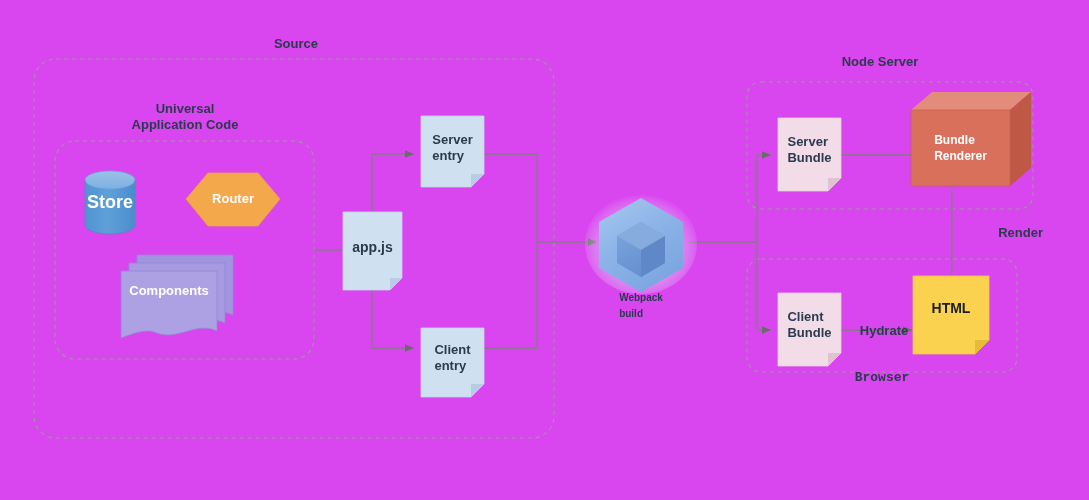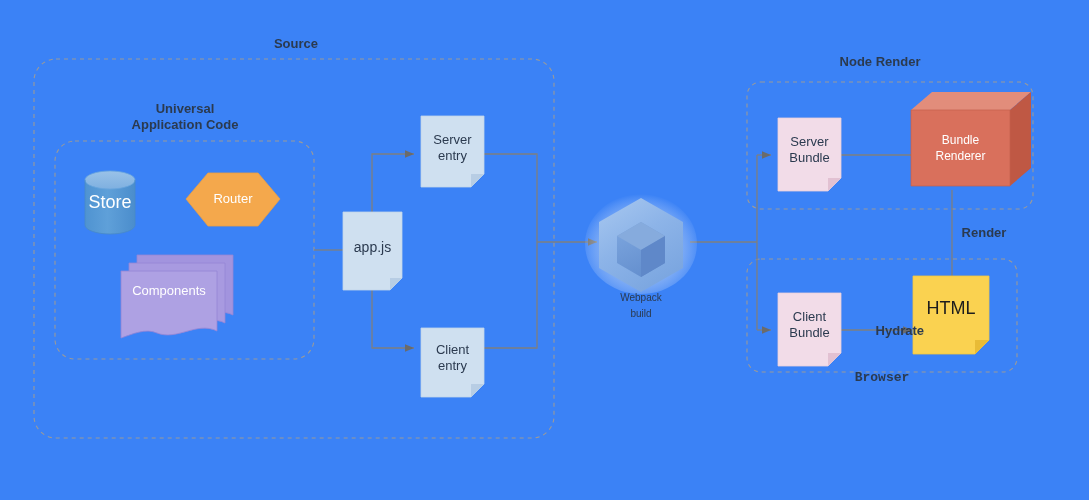"Source" #canvas { background: #3b82f6 -> #d946ef }
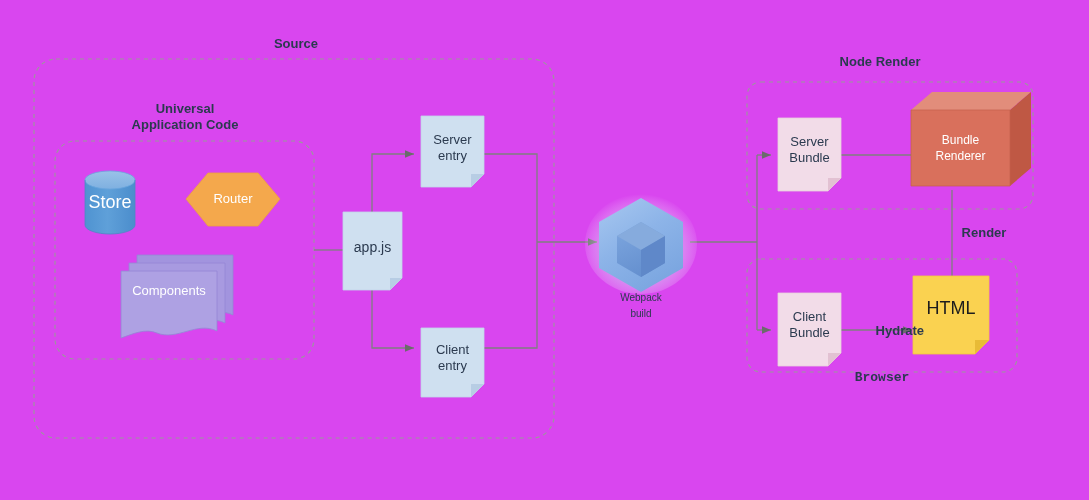"Node Render" div.lbl { text: Render -> Server }
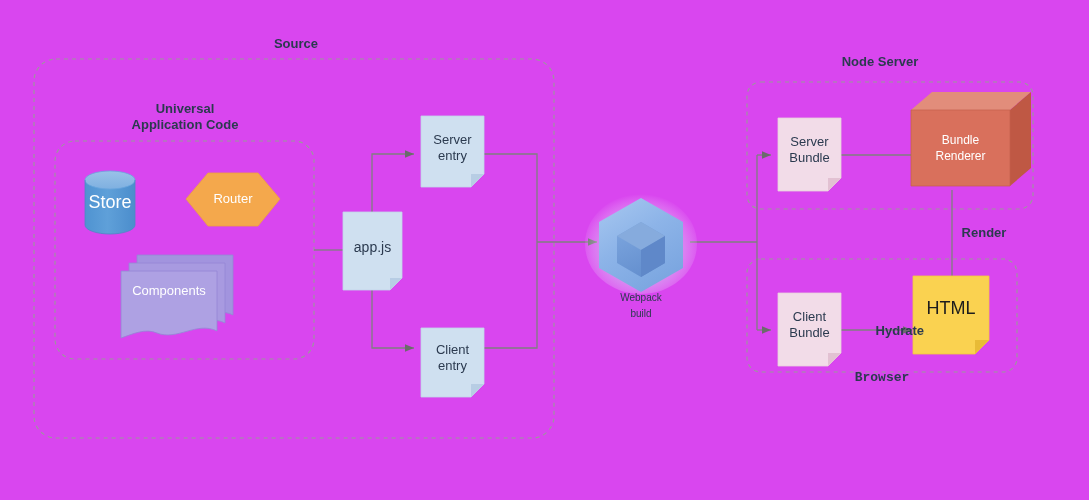"Server" .node-text { font-weight: normal -> bold; text-align: center -> none }
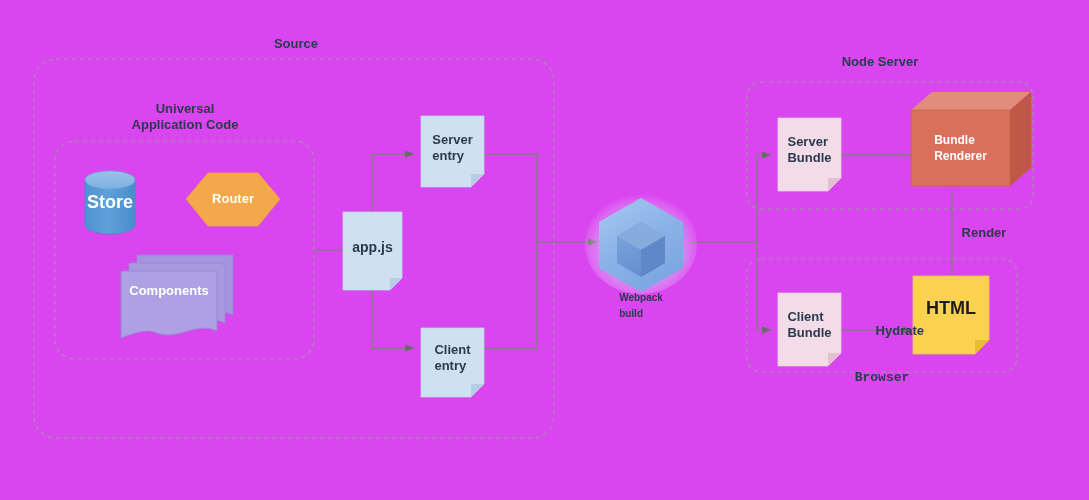"Render" div.lbl { text-align: center -> right }
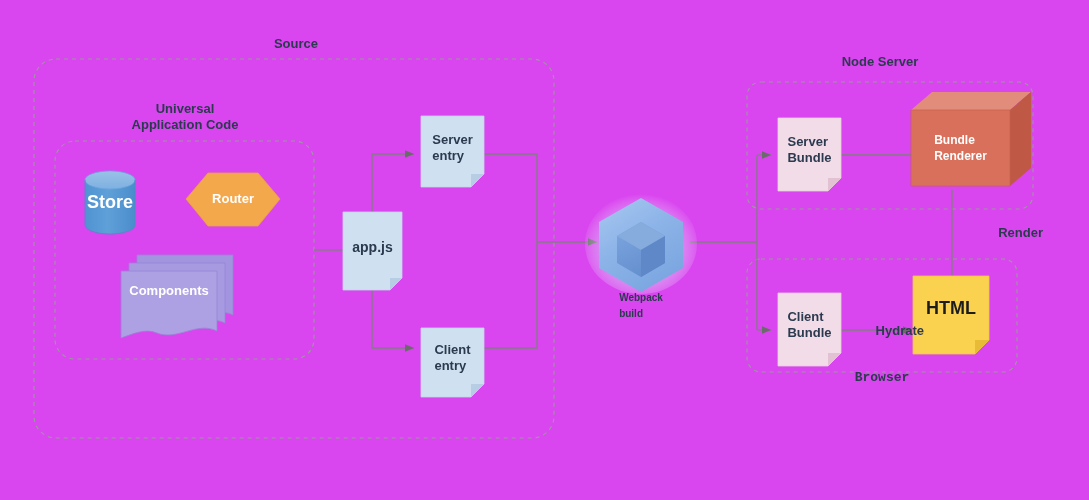"HTML" div.node-text { font-size: 18px -> 14px }
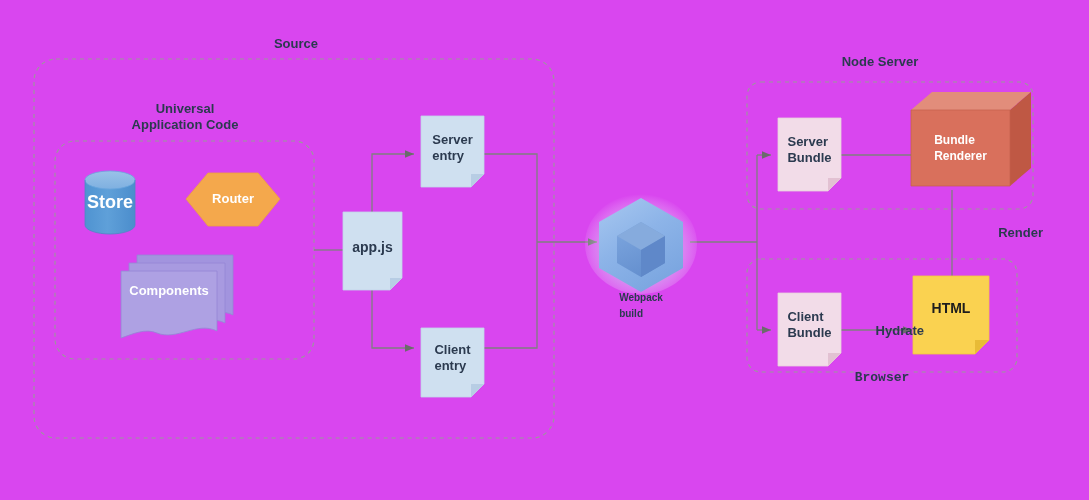"Hydrate" div.lbl { text-align: right -> center }
